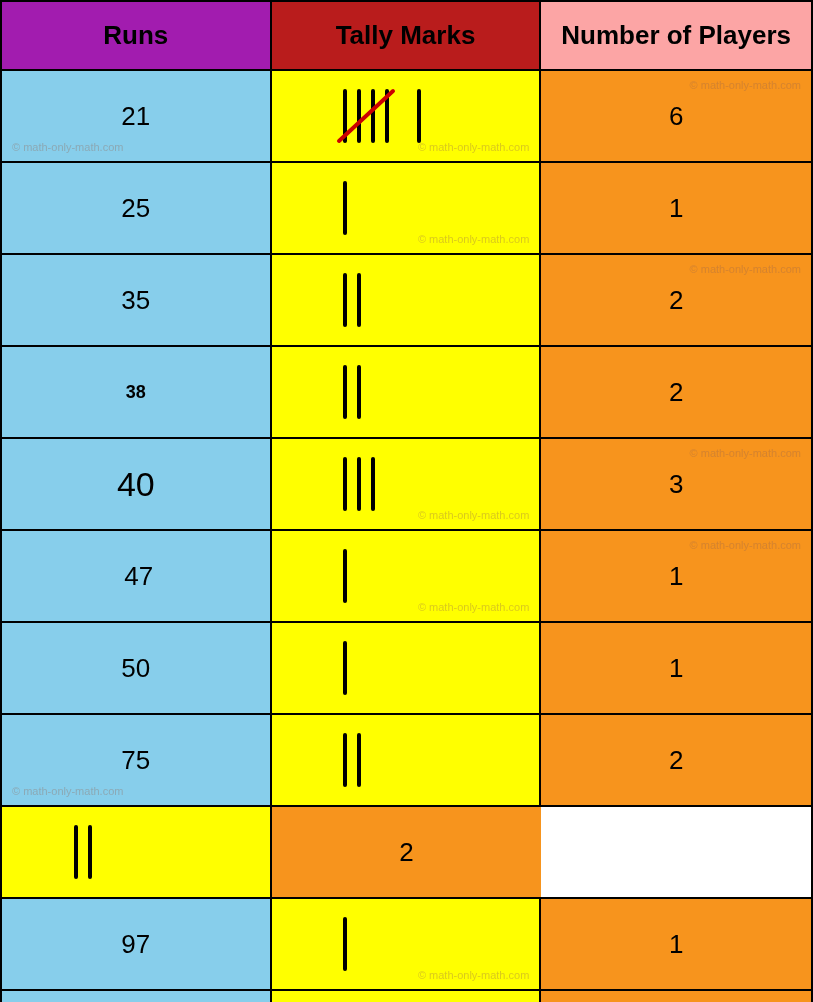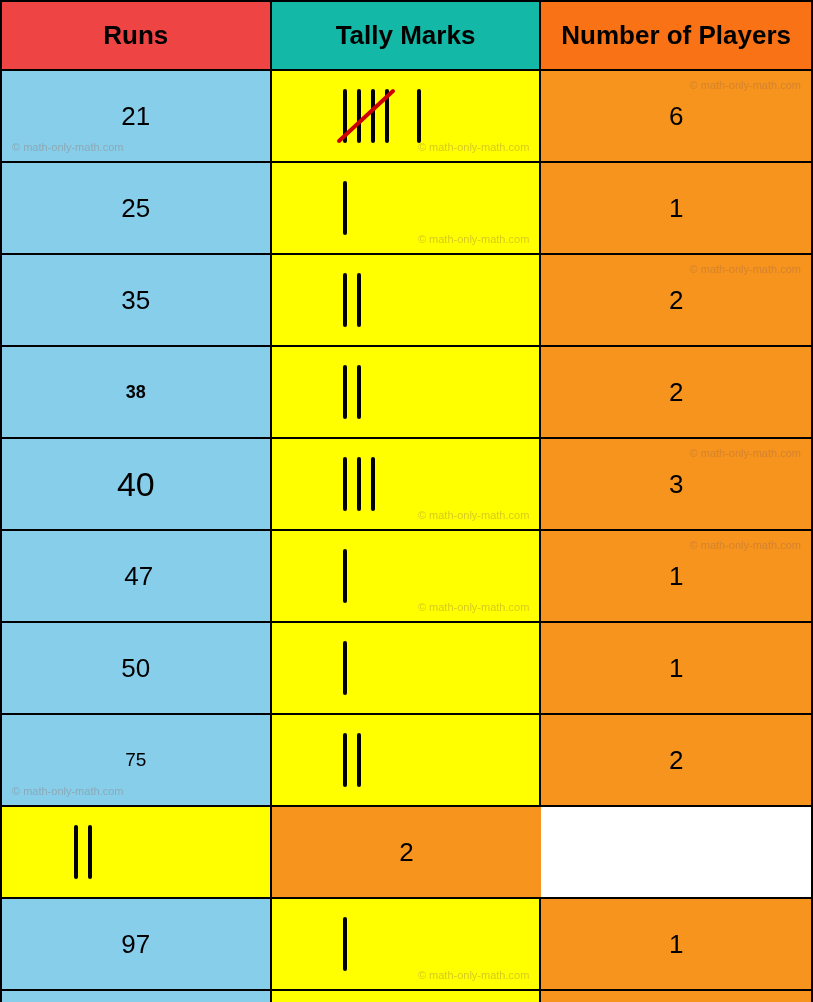"Runs" .header-runs { background: #ef4444 -> #a21caf }
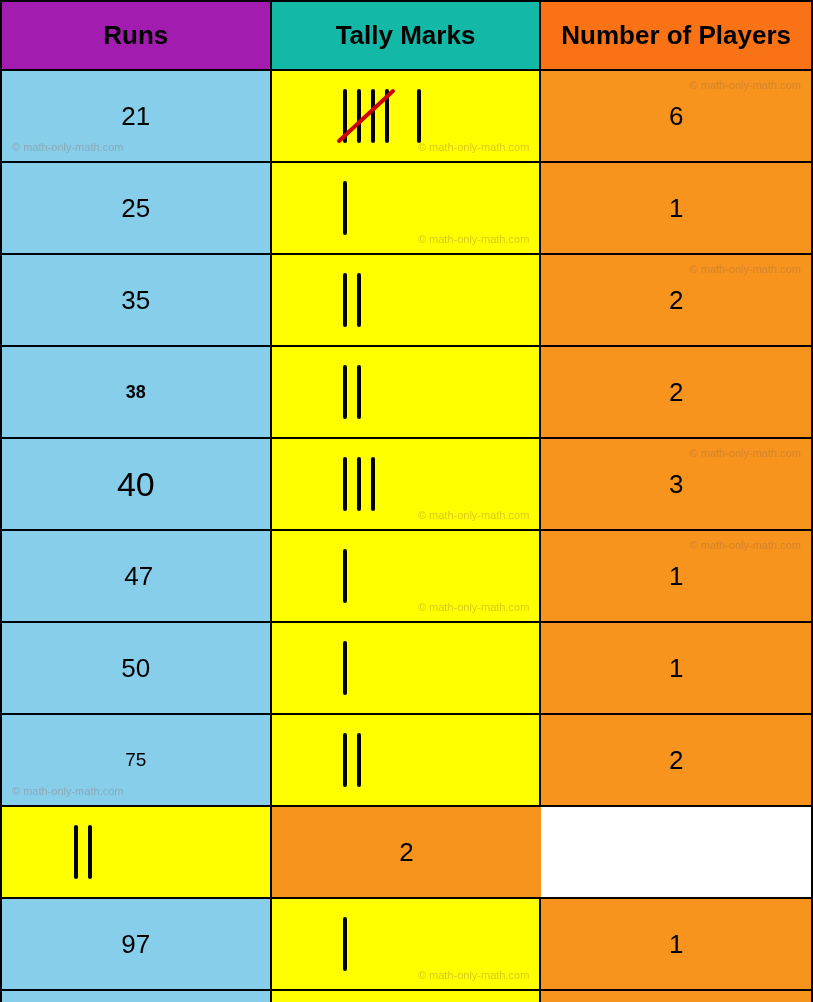"Tally Marks" .header-tally { background: #14b8a6 -> #b91c1c }
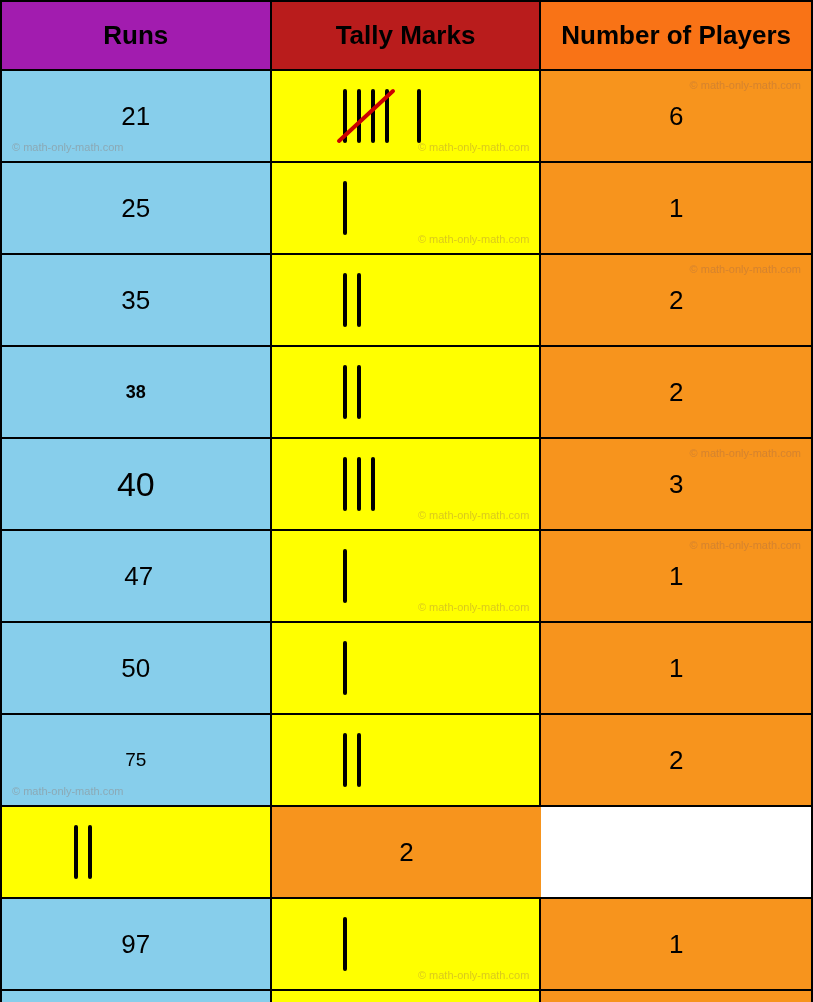"Number of Players" .header-players { background: #f97316 -> #fca5a5 }
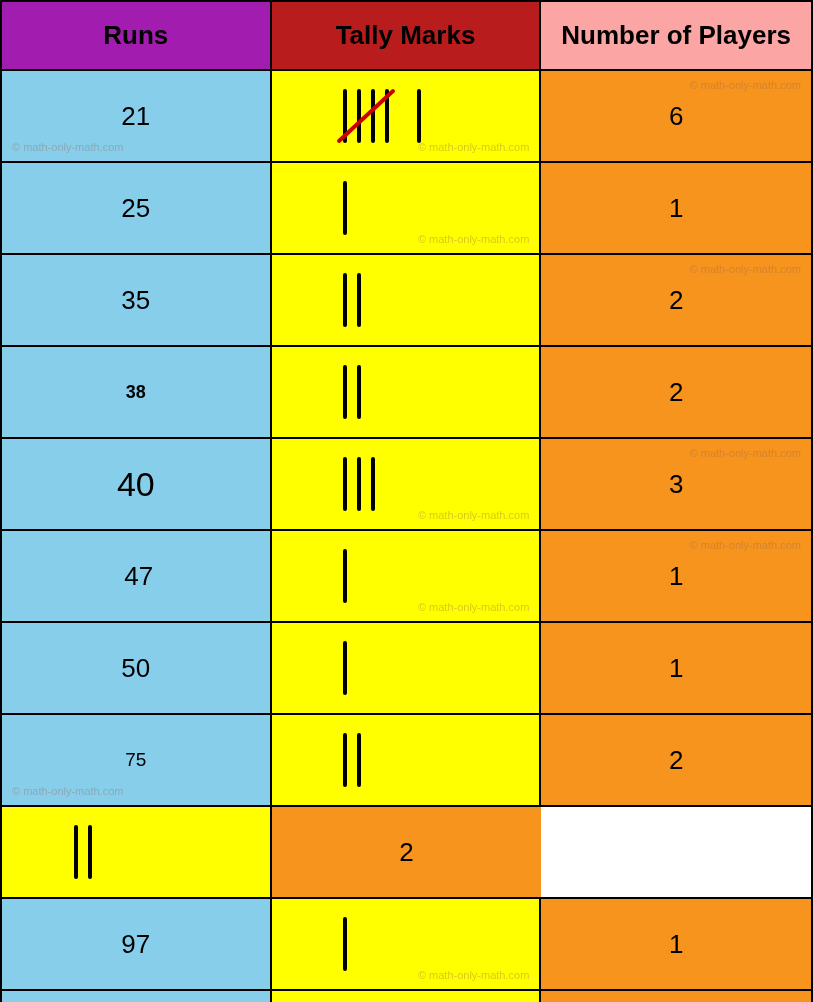"75" span { font-size: 19px -> 26px }
